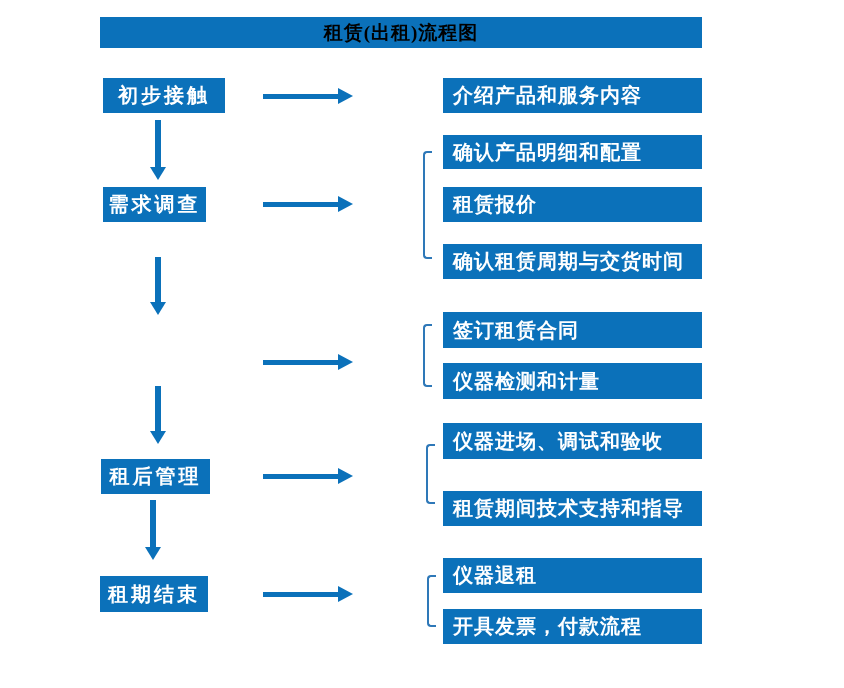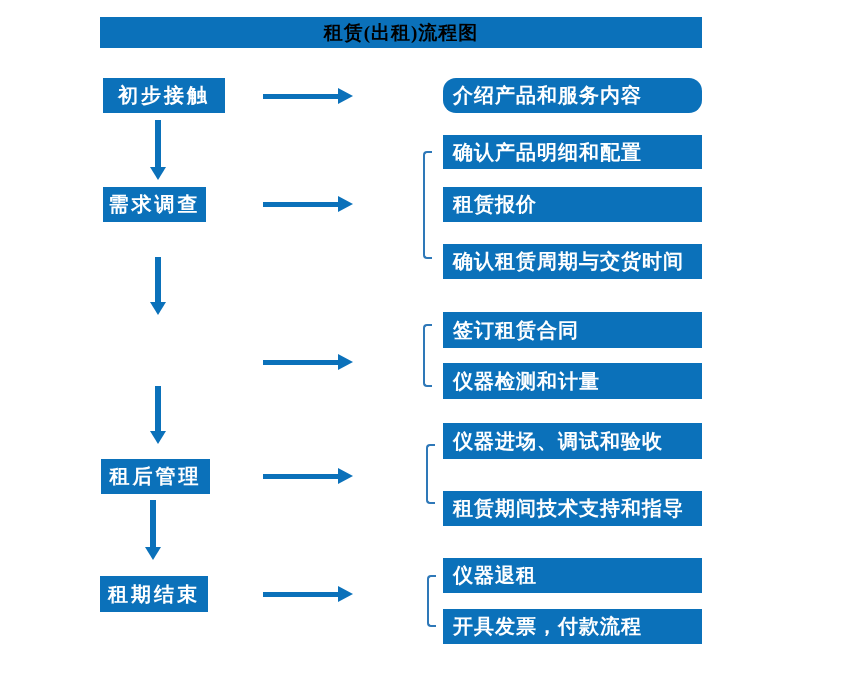"介绍产品和服务内容" .rb1 { border-radius: 13px -> none }
